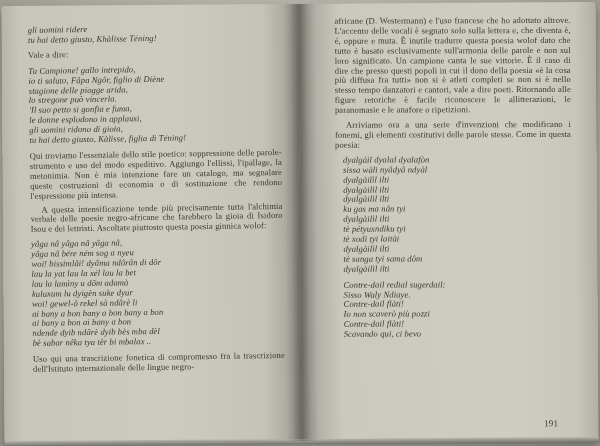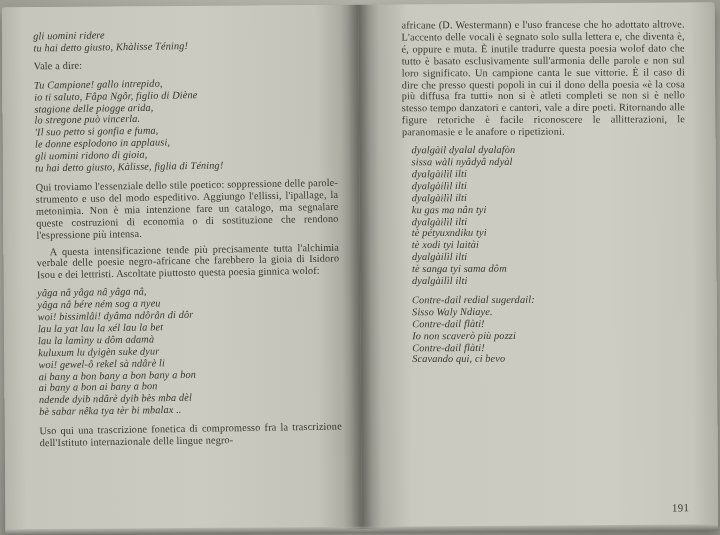"Arriviamo ora a una serie" p.para { html: none -> <p>Arriviamo ora a una serie d'invenzioni che modificano i fonemi, gli elementi costitutivi delle parole stesse. Come in questa poesia:</p> }
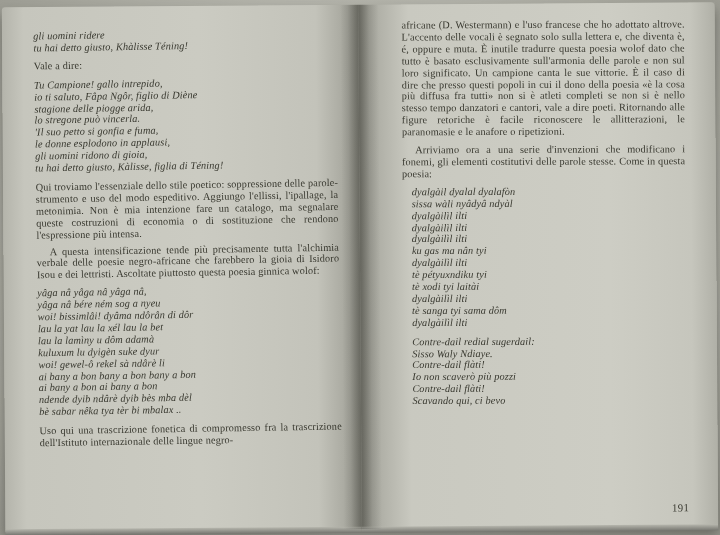"191" .page-number { right: 24px -> 40px }
